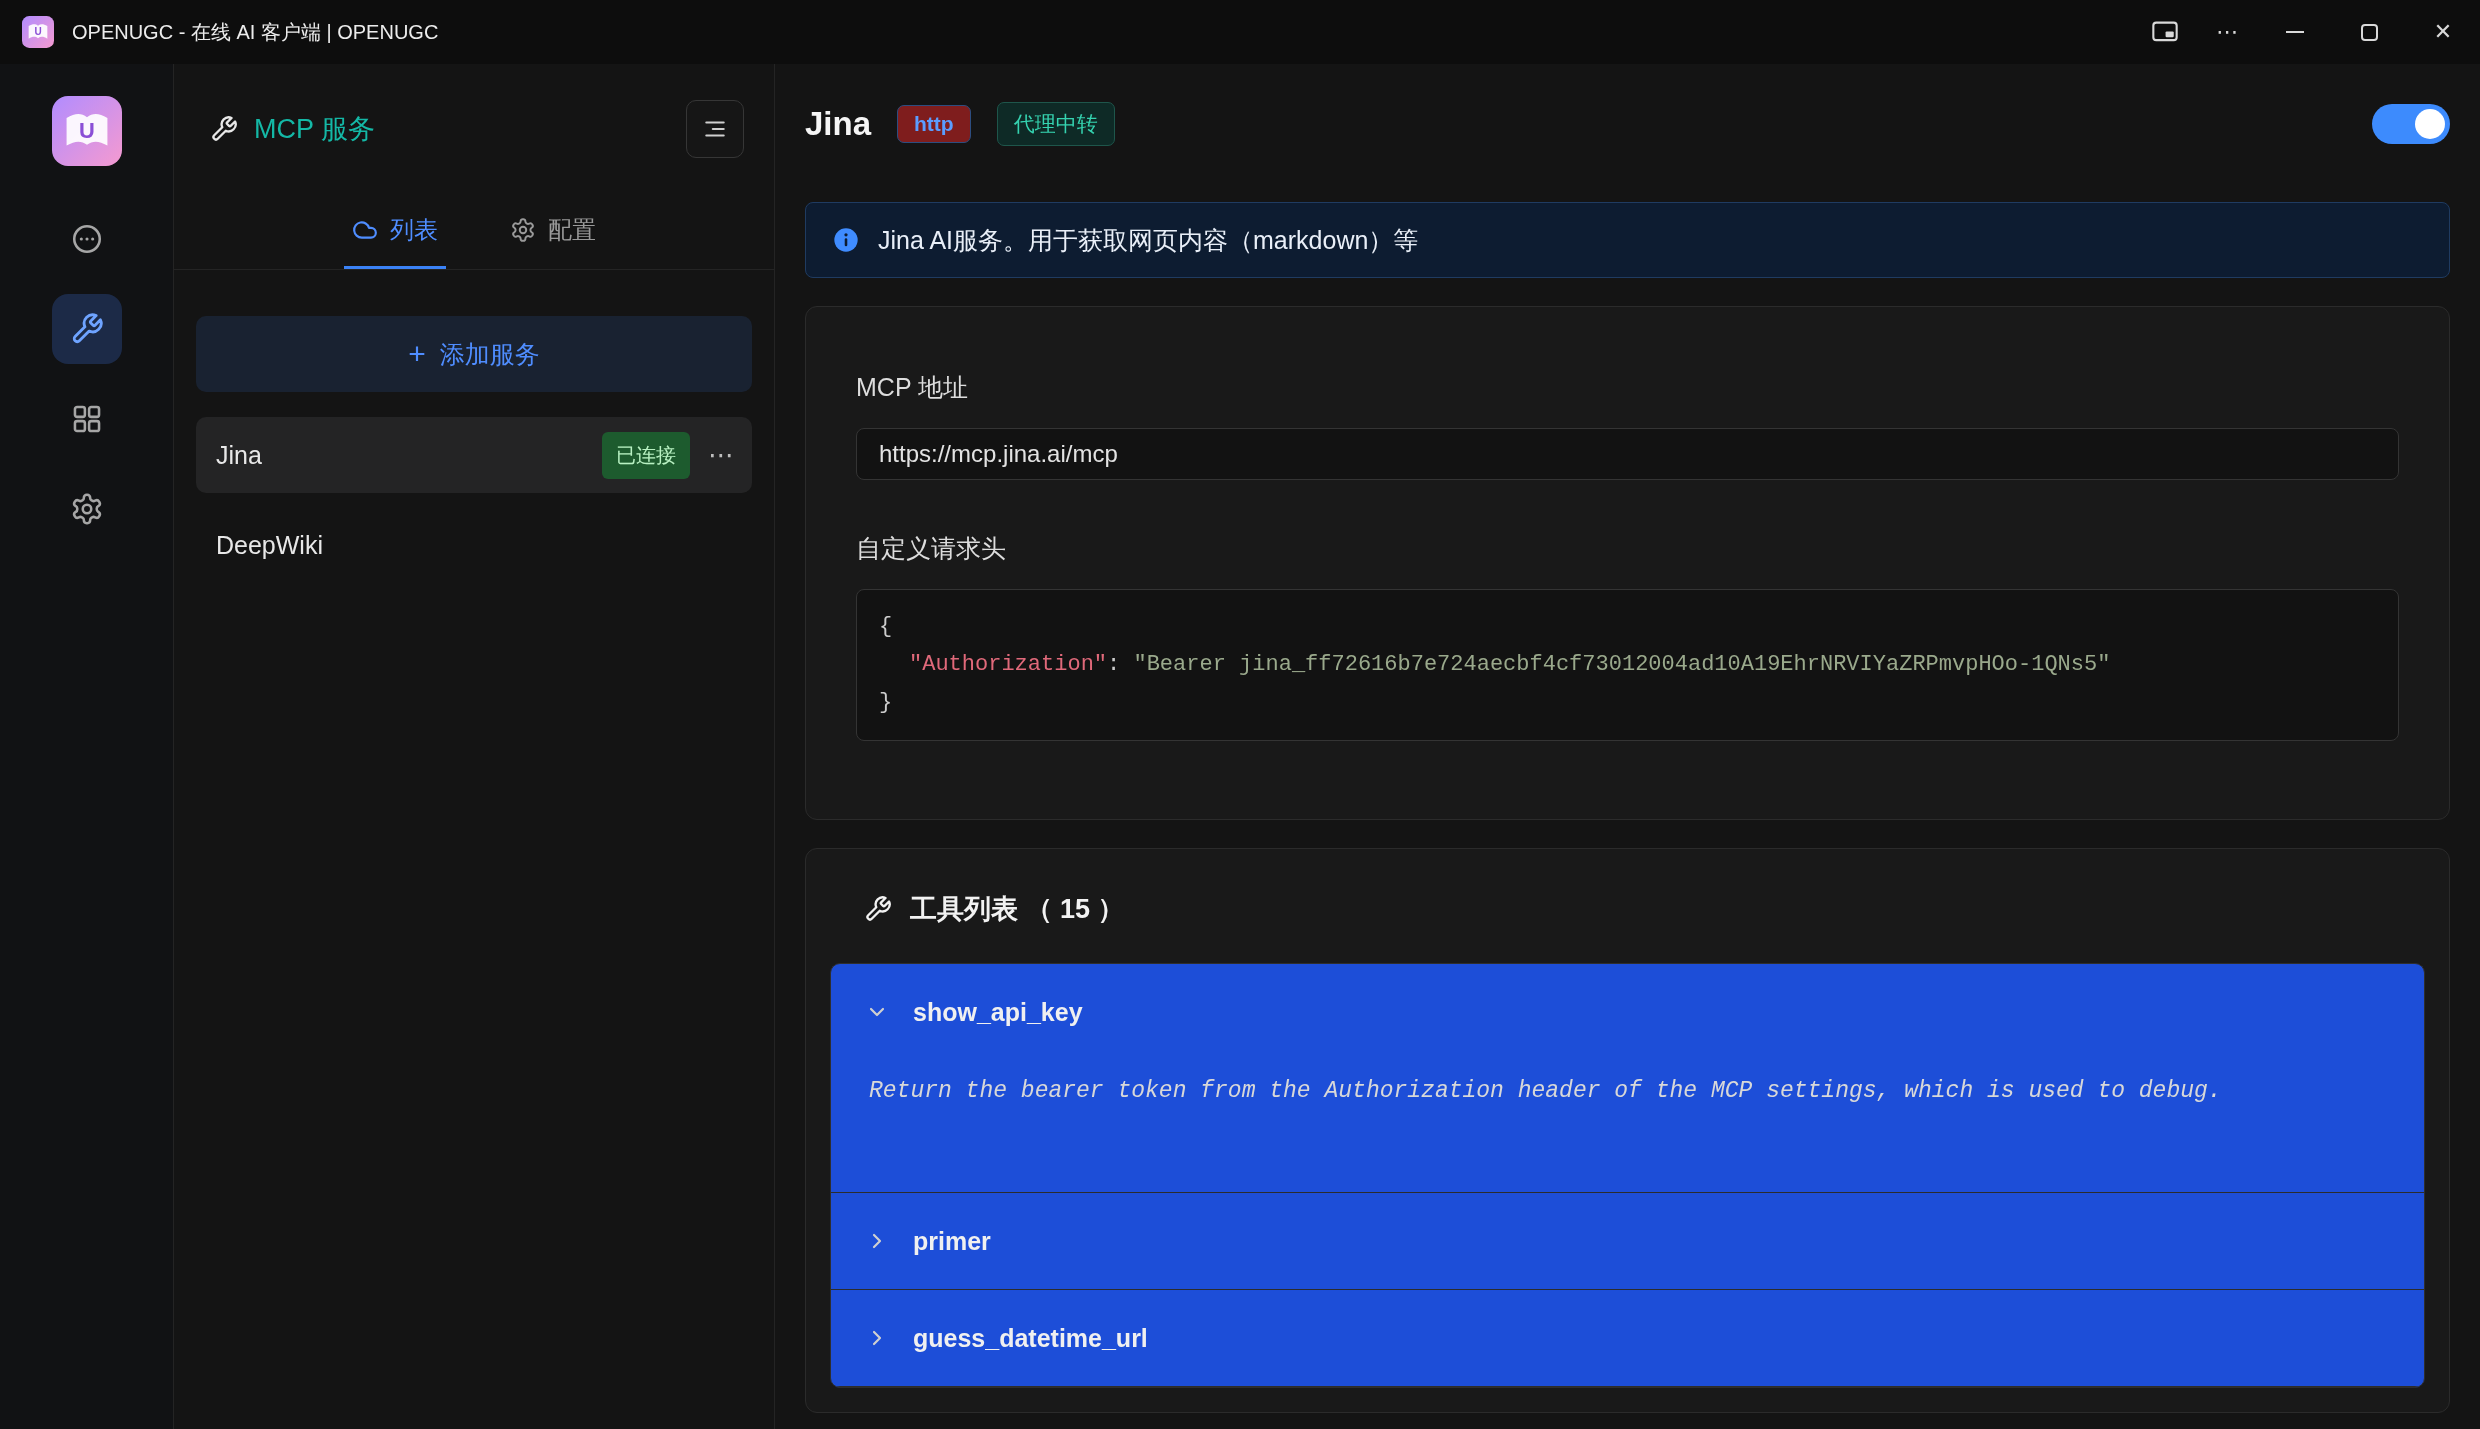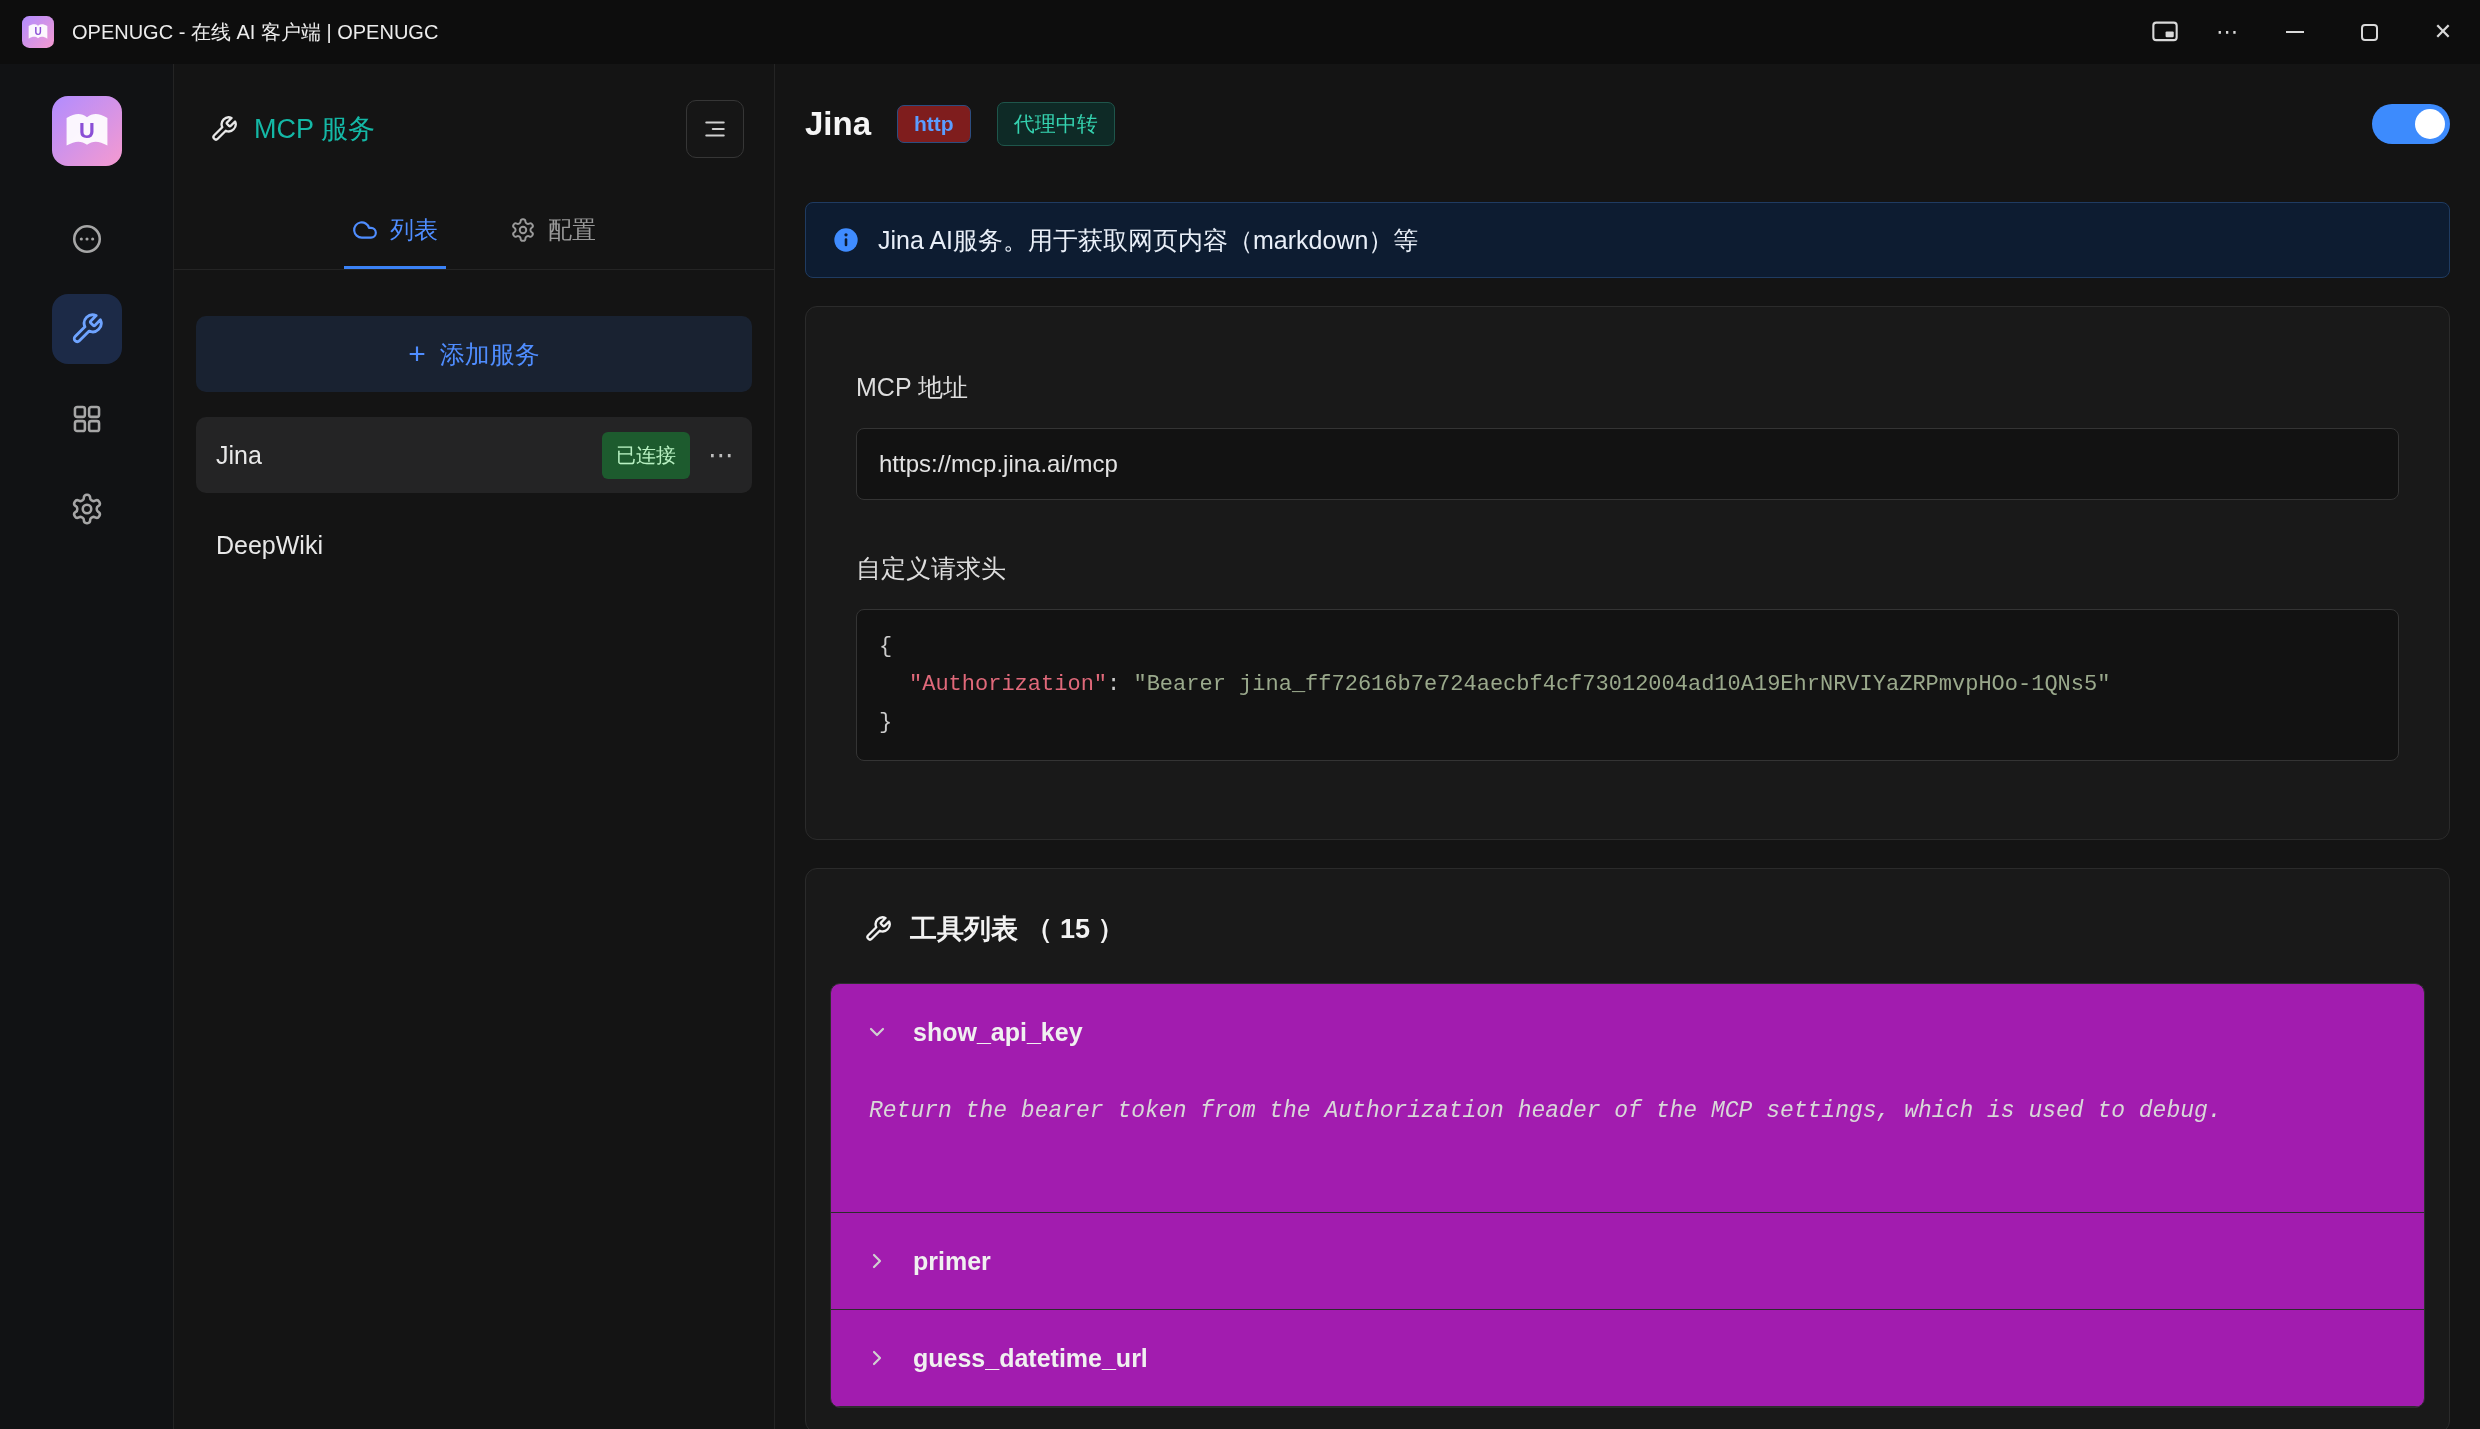"https://mcp.jina.ai/mcp" .text-input { height: 72px -> 52px }
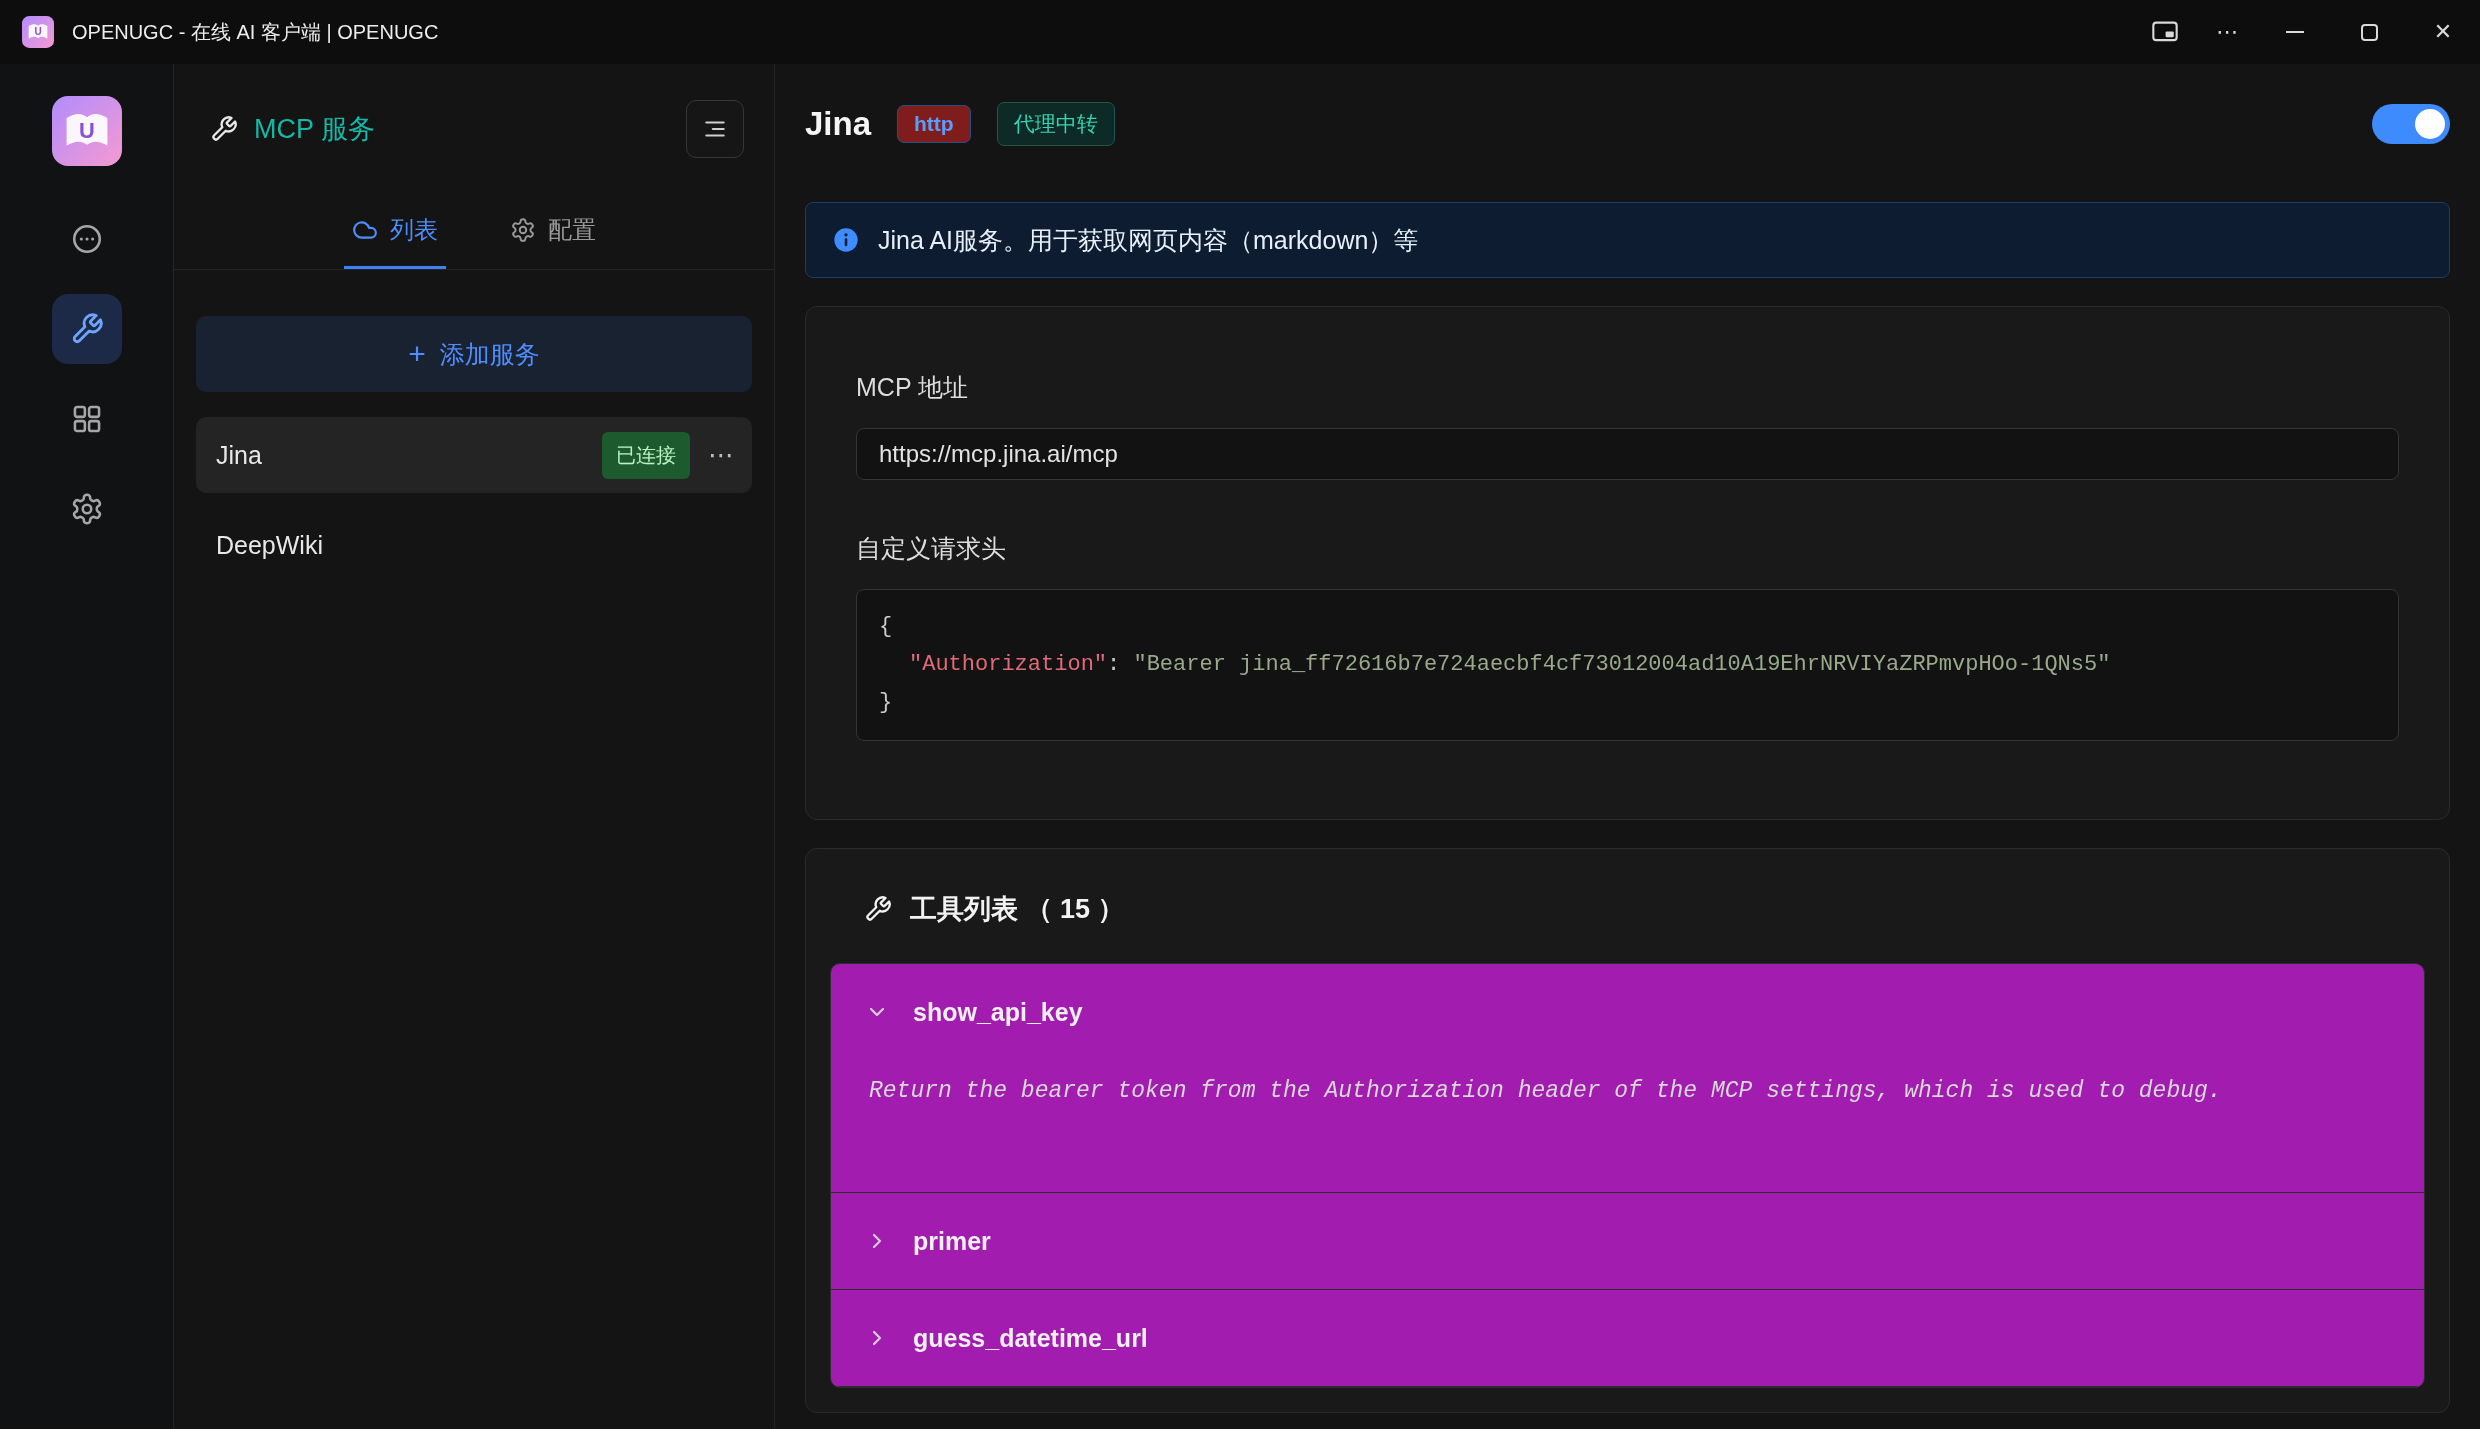"show_api_key" .tools-list { background: #a21caf -> #1d4ed8 }
